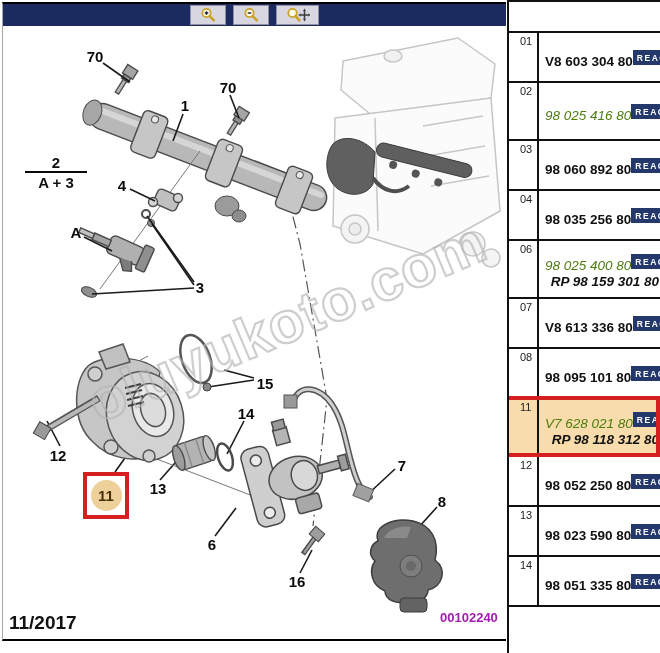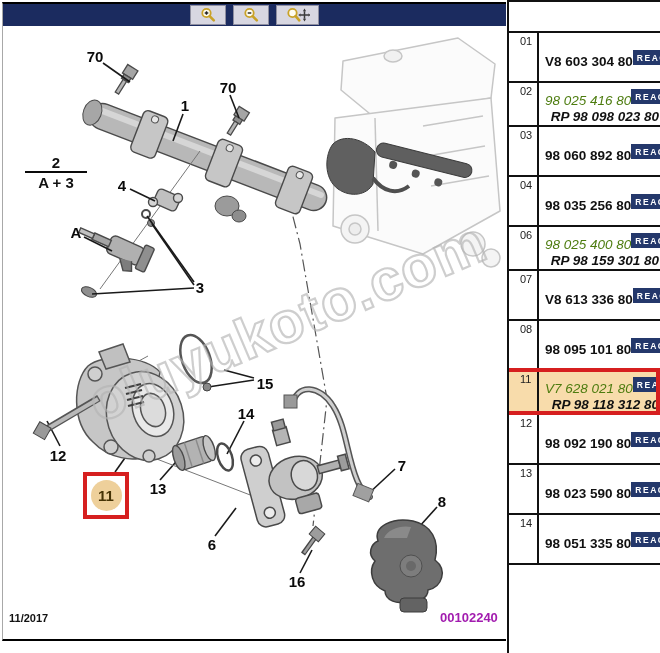"02" .part-row.double { height: 44px -> 58px }
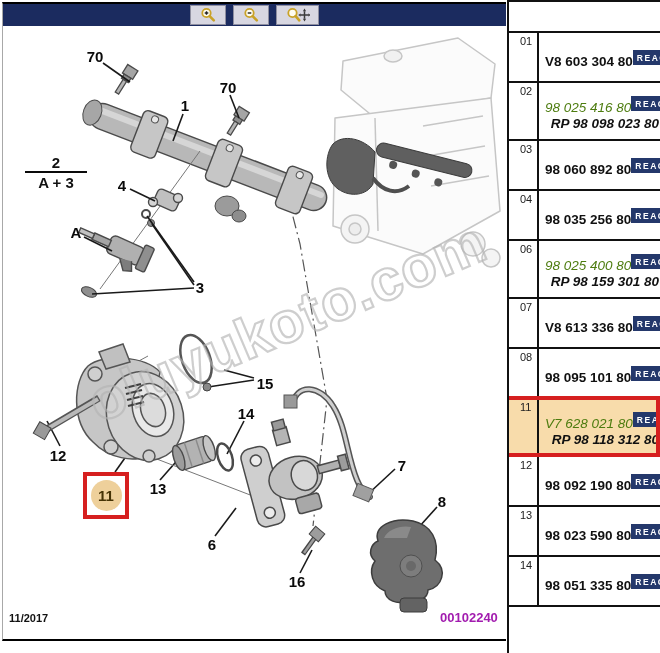"RP 98 098 023 80" div.rp-line { html: <div>RP 98 098 023 80</div> -> none }
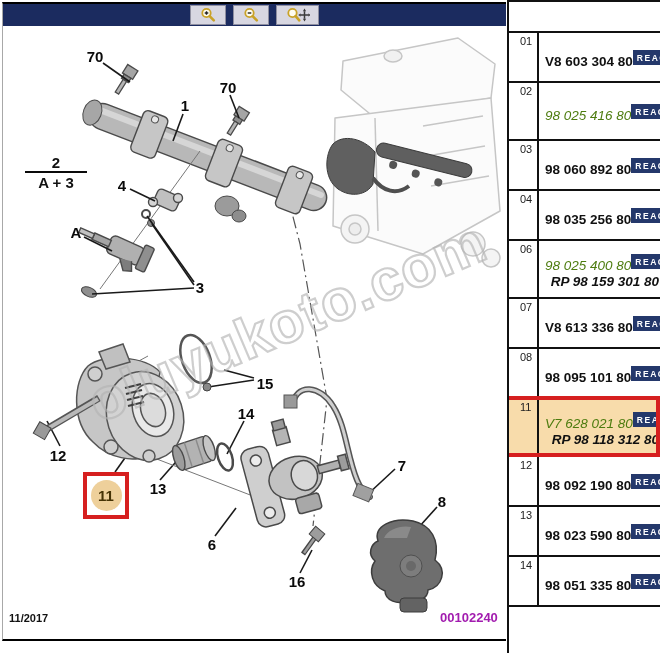"98 092 190 80" span.part-no { text: 98 092 190 -> 98 052 250 }
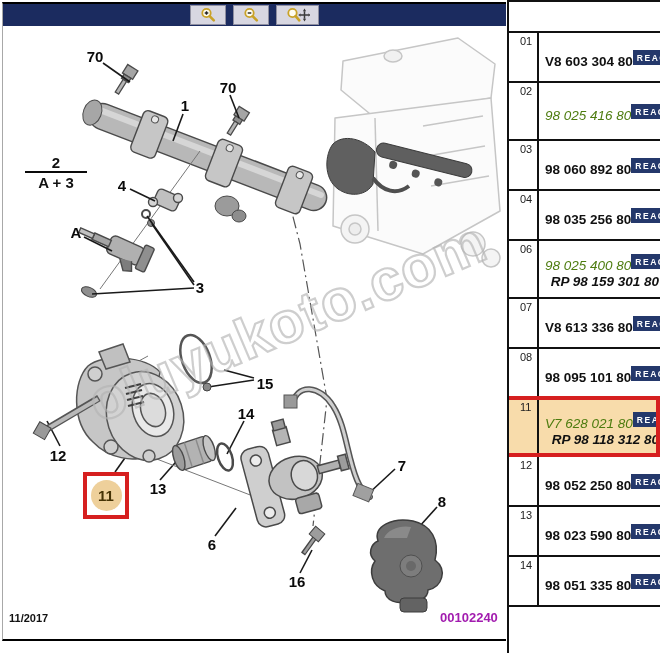"11/2017" .footer-left { font-size: 11px -> 19px }
